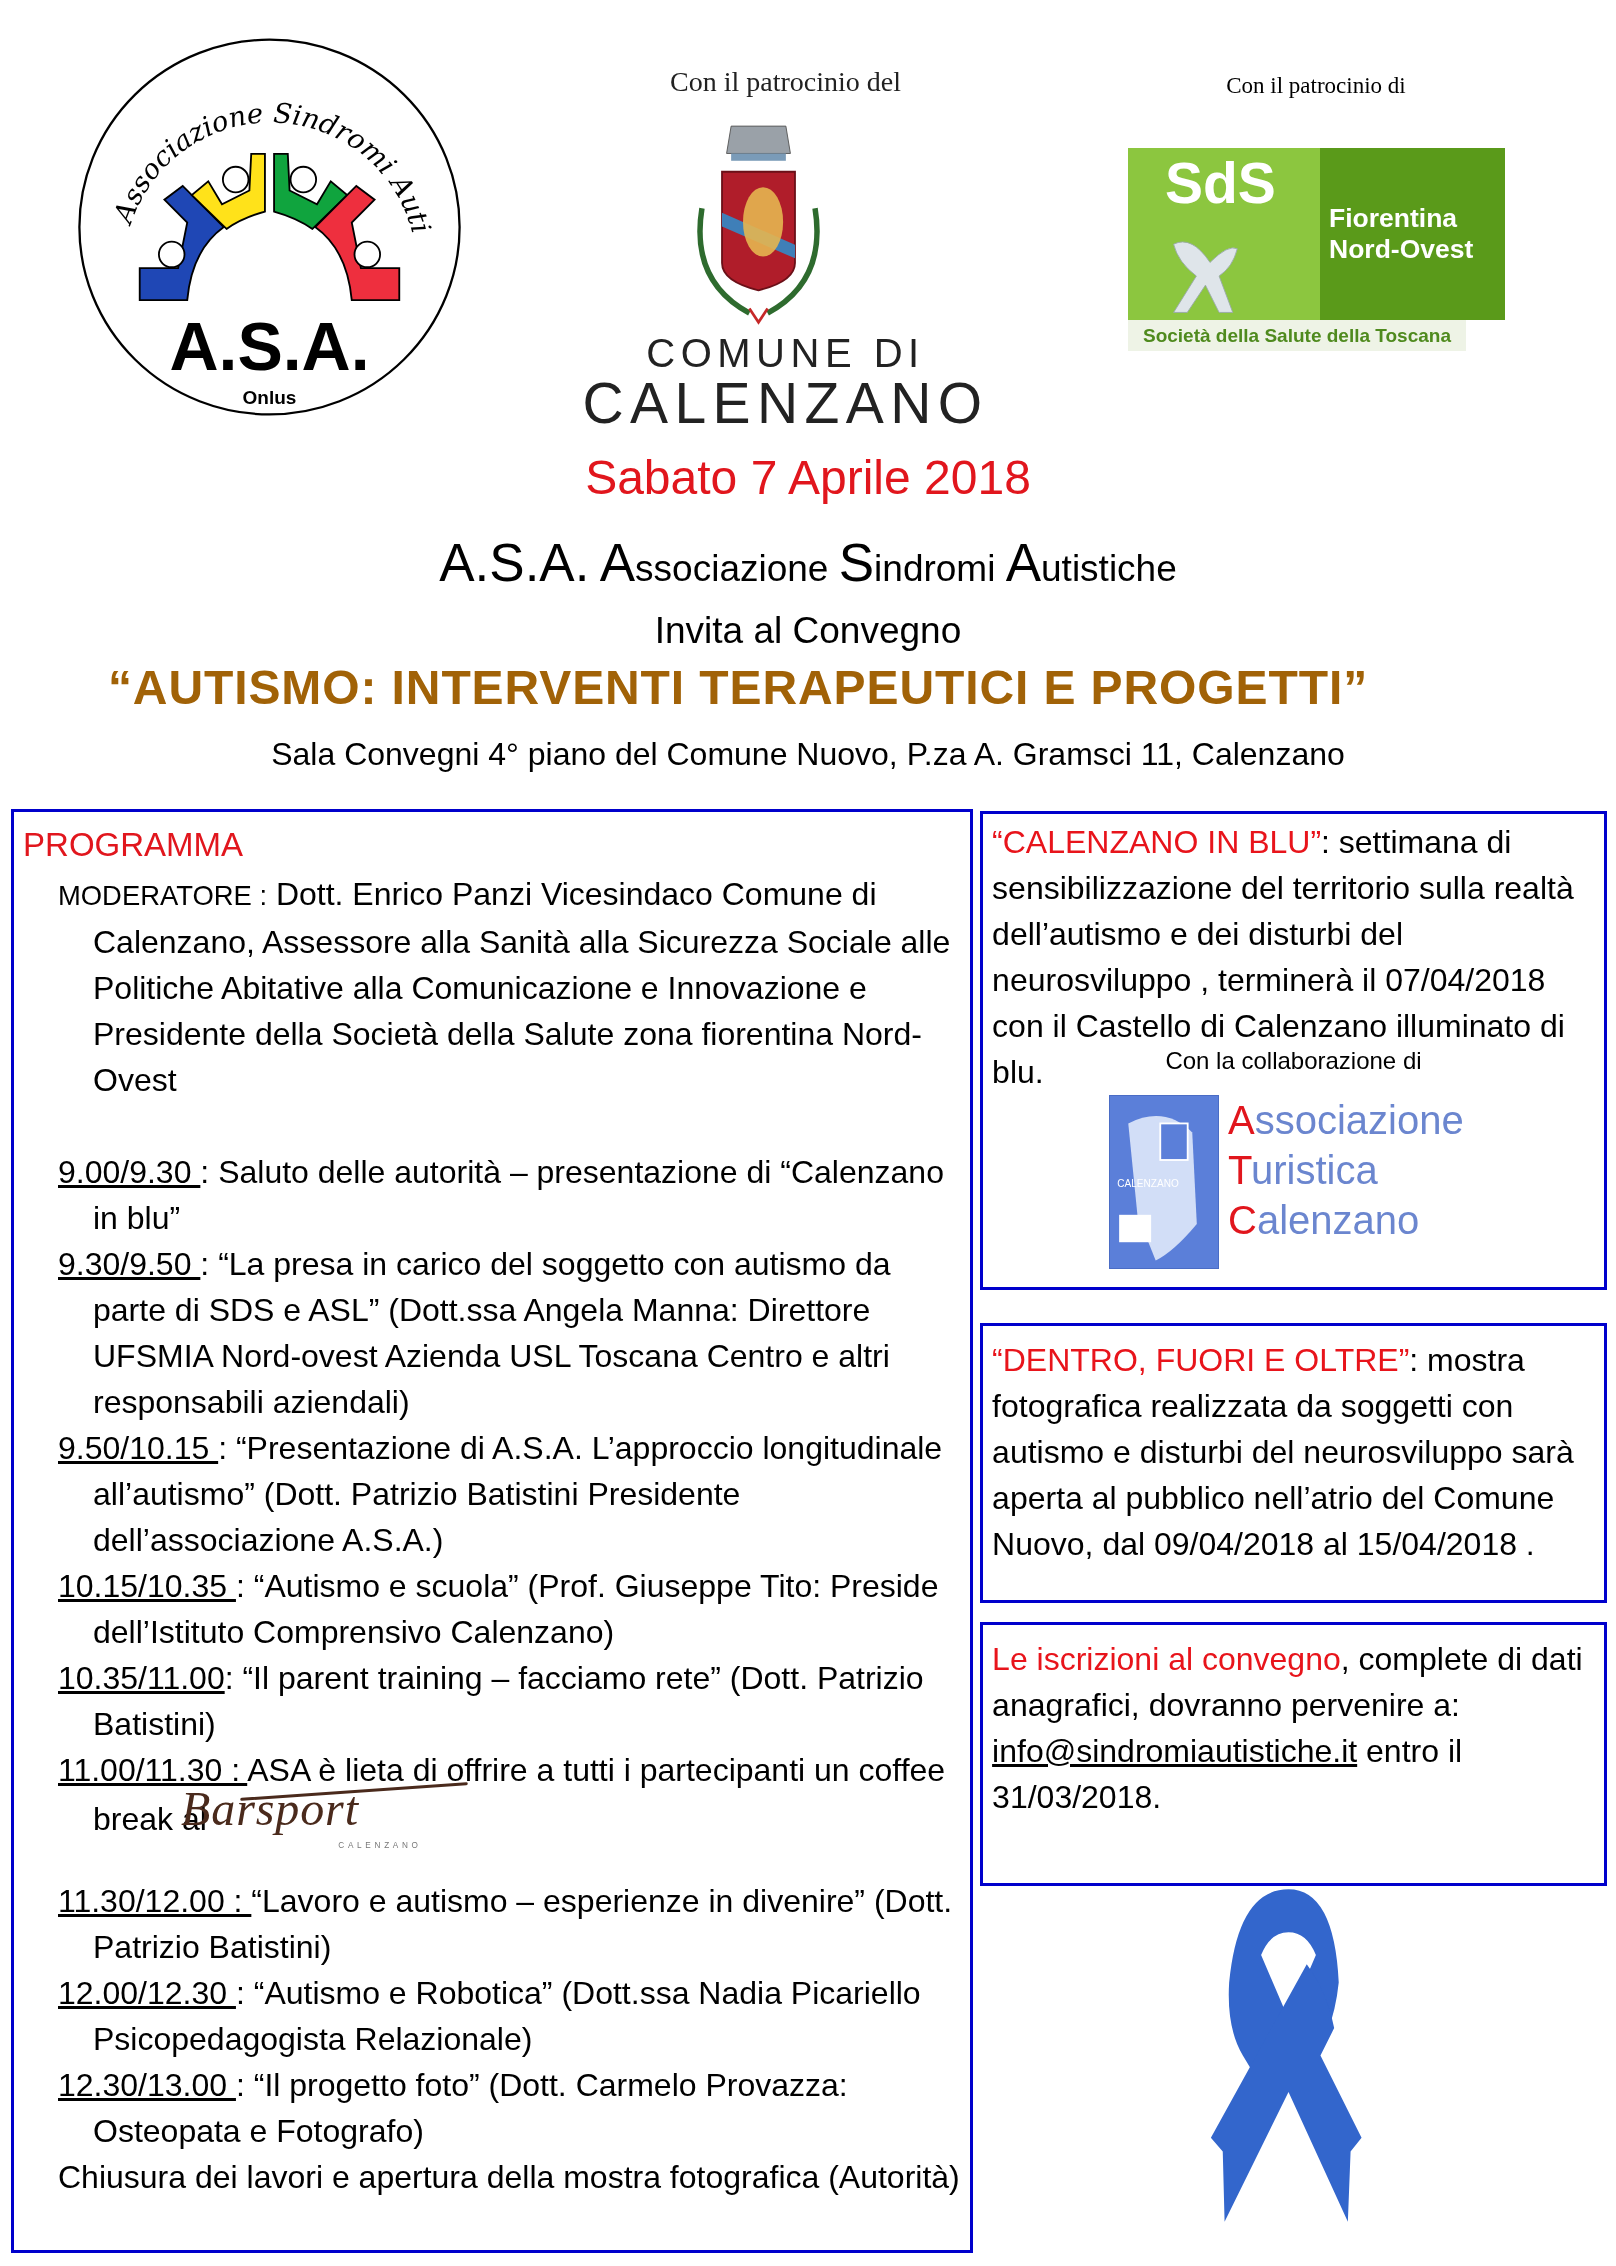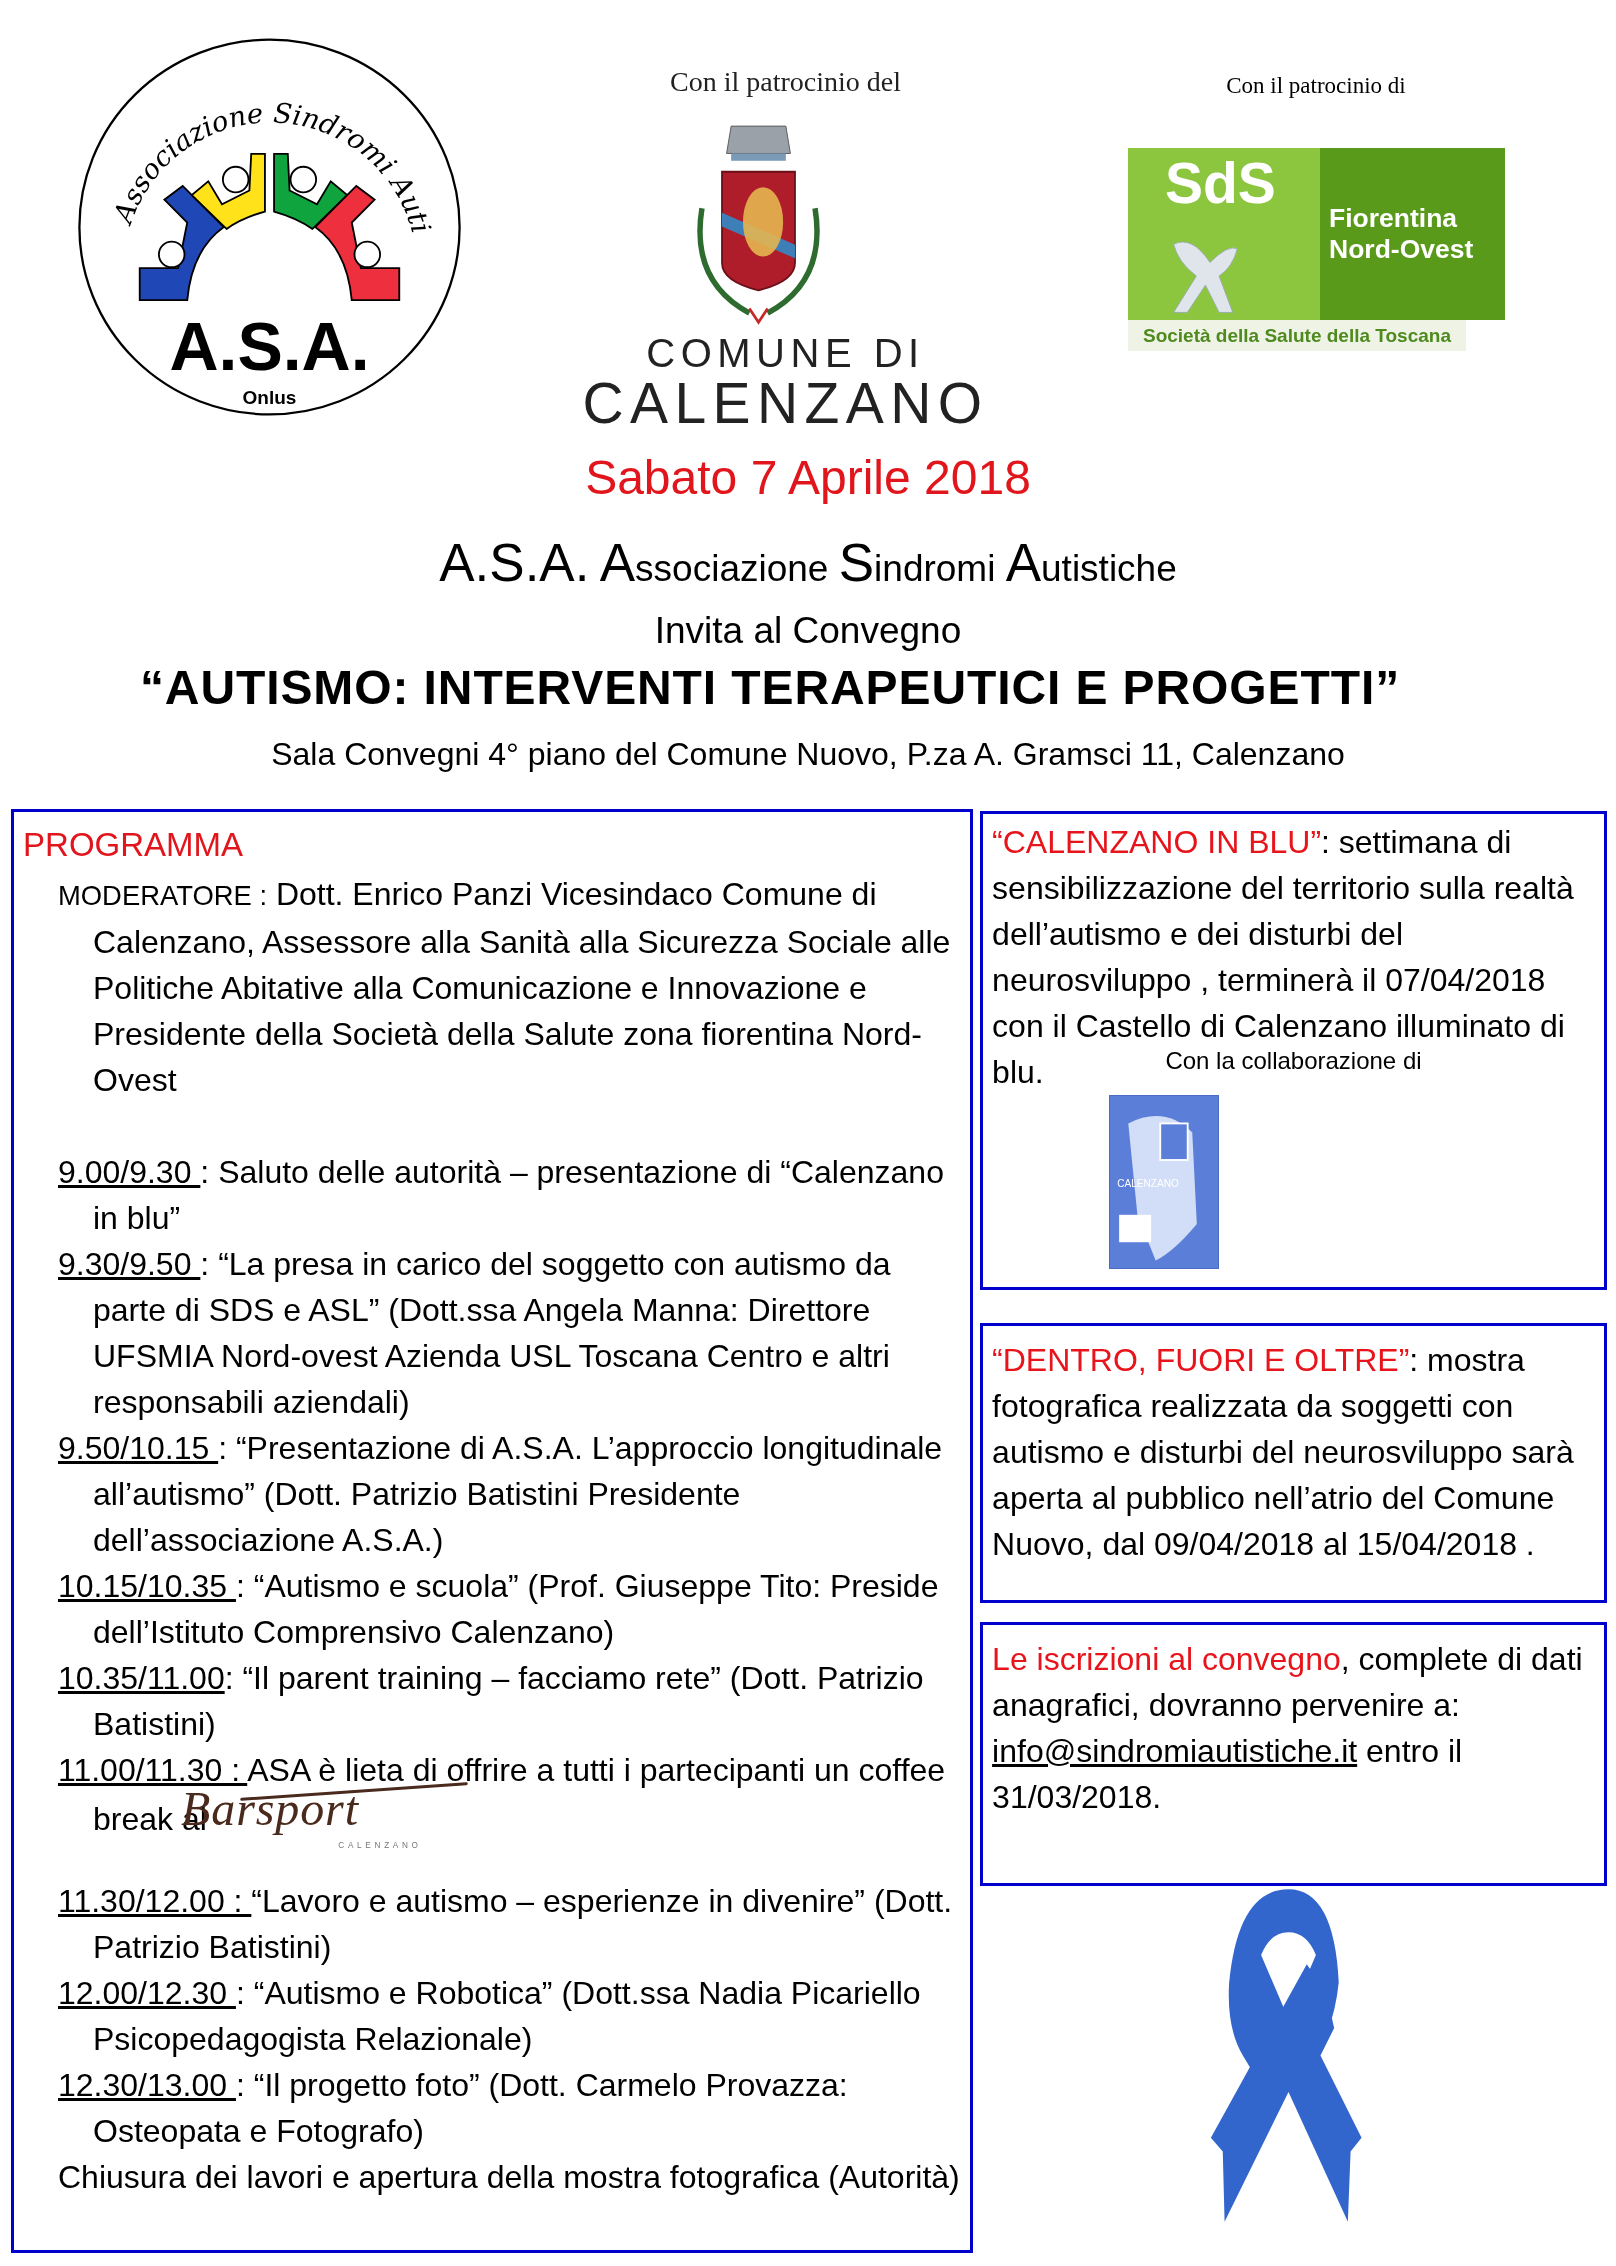"“AUTISMO: INTERVENTI TERAPEUTICI E" #title { color: #000000 -> #a16207; padding-left: 32px -> none }
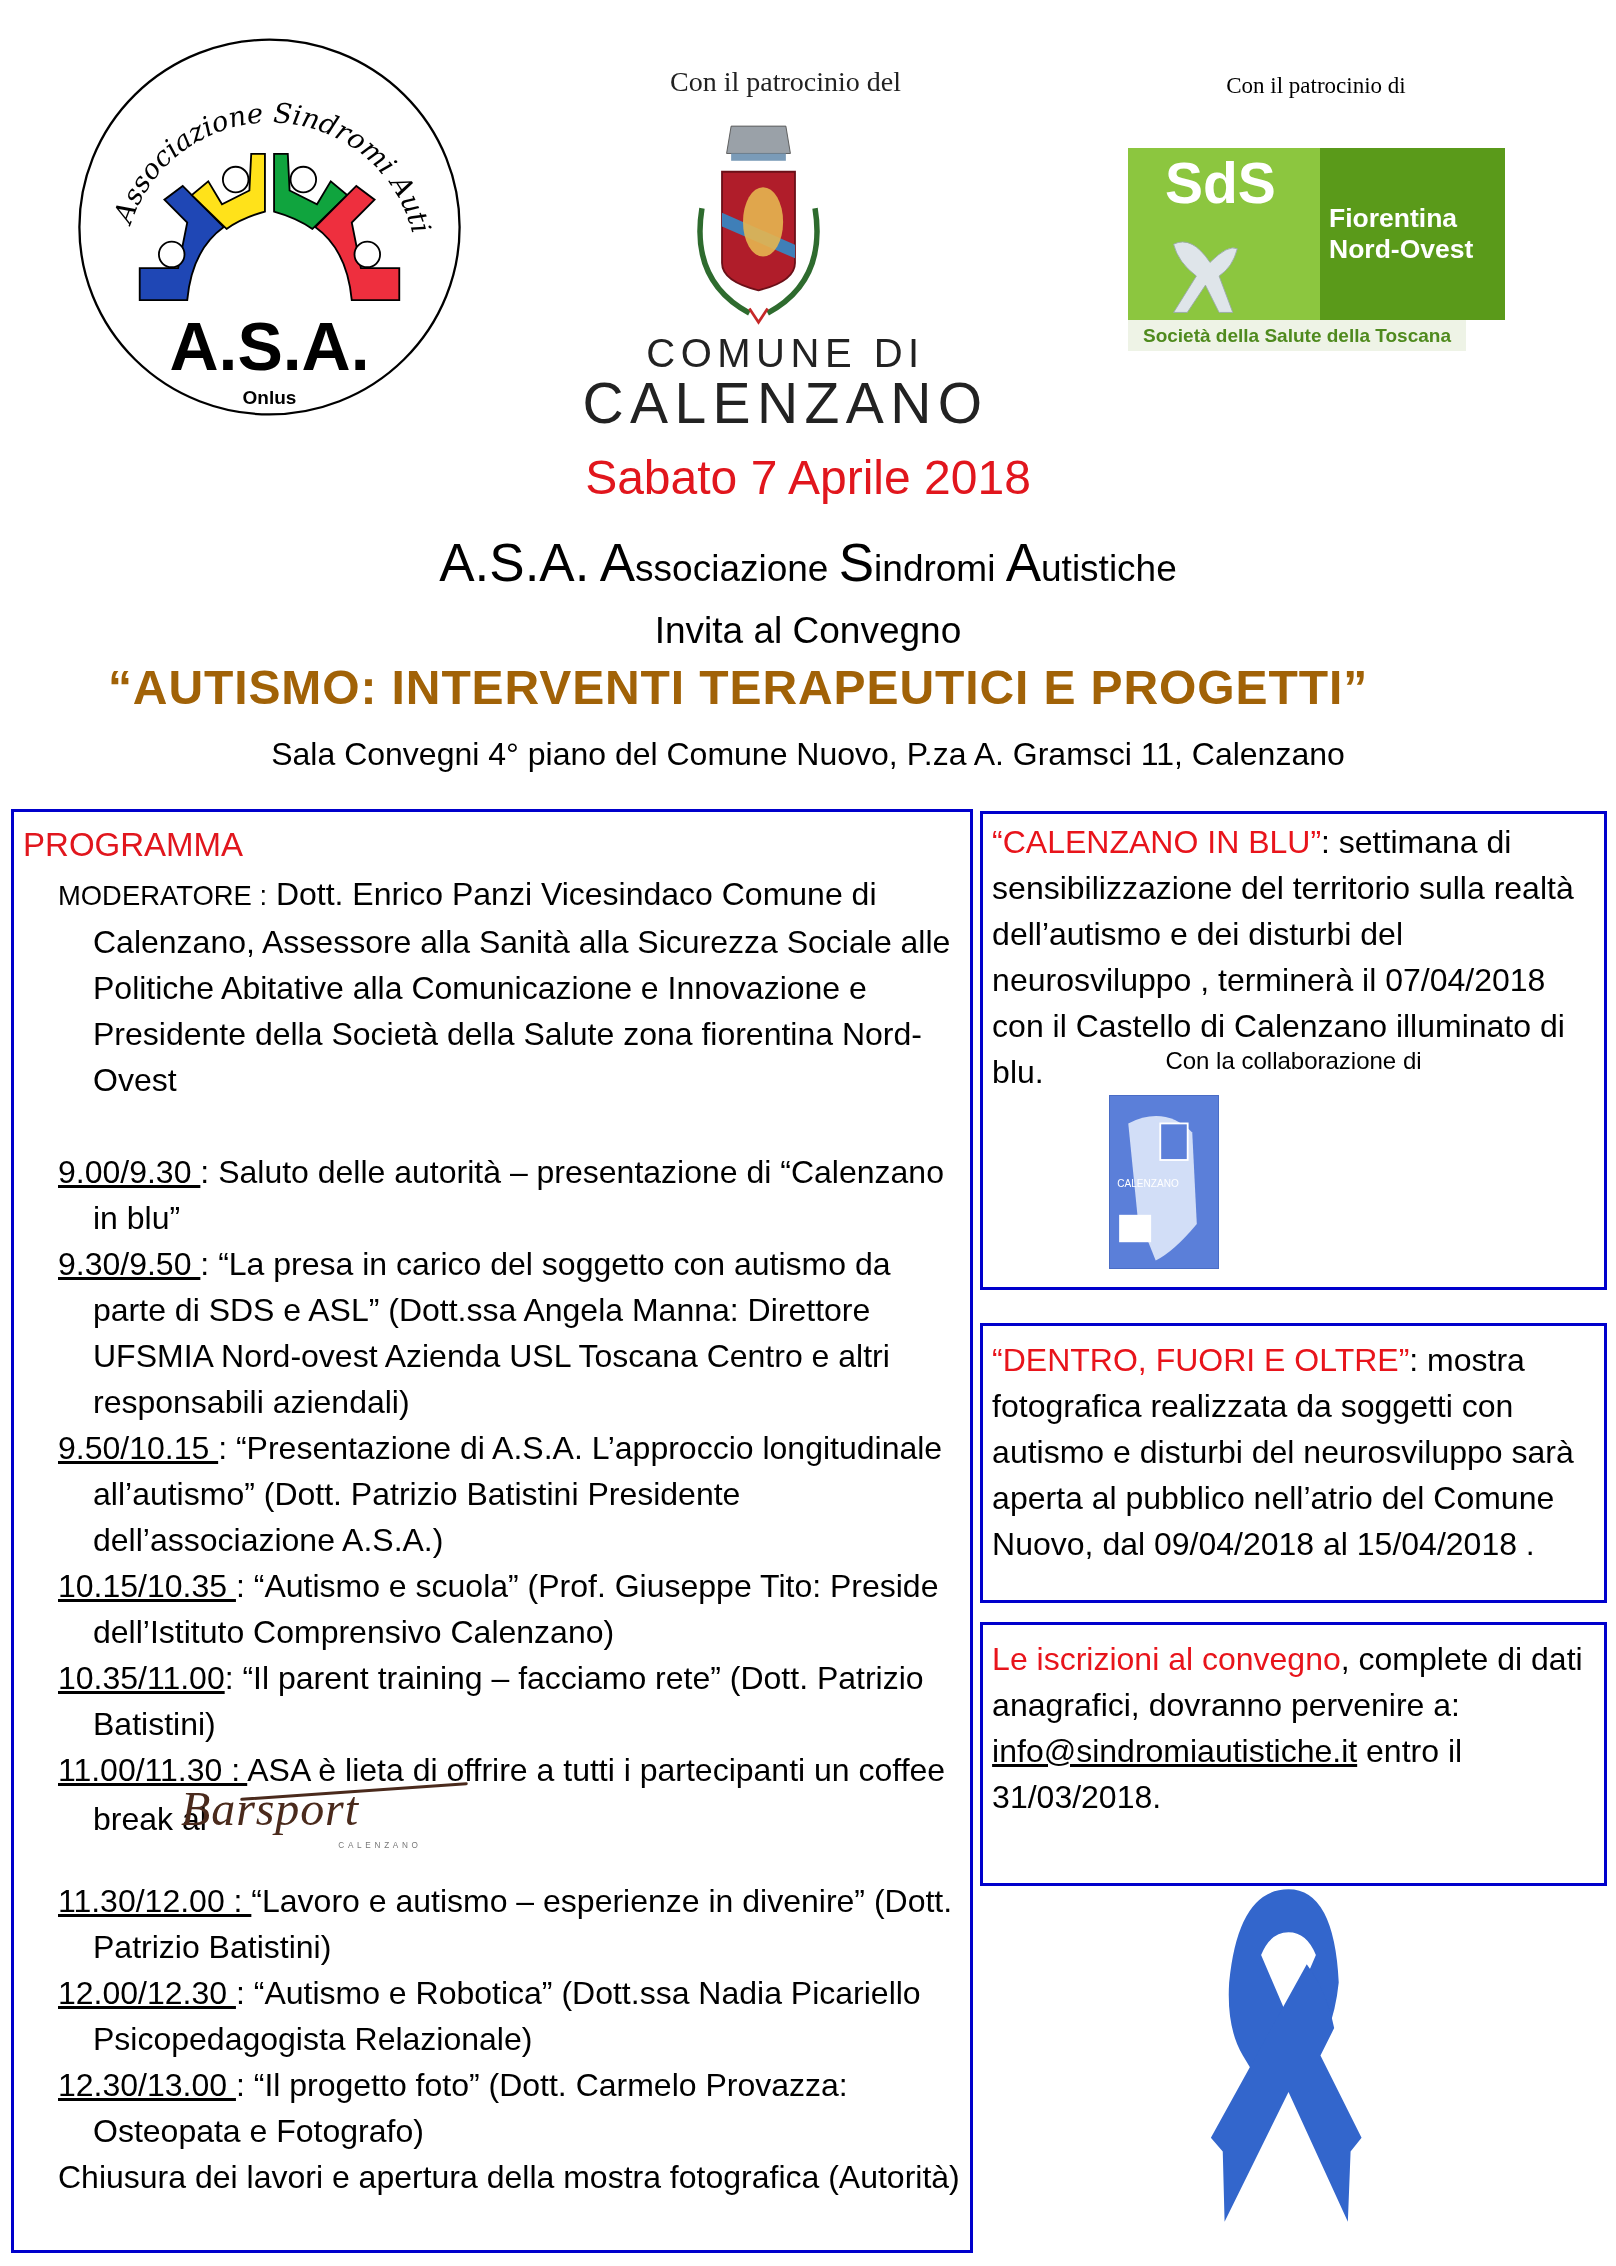"Associazione" div.abs { html: none -> <div> <div><span>A</span><span>ssociazione</span></div> <div><span>T</span><span>uristica</span></div> <div><span>C</span><span>alenzano</span></div> </div> }
